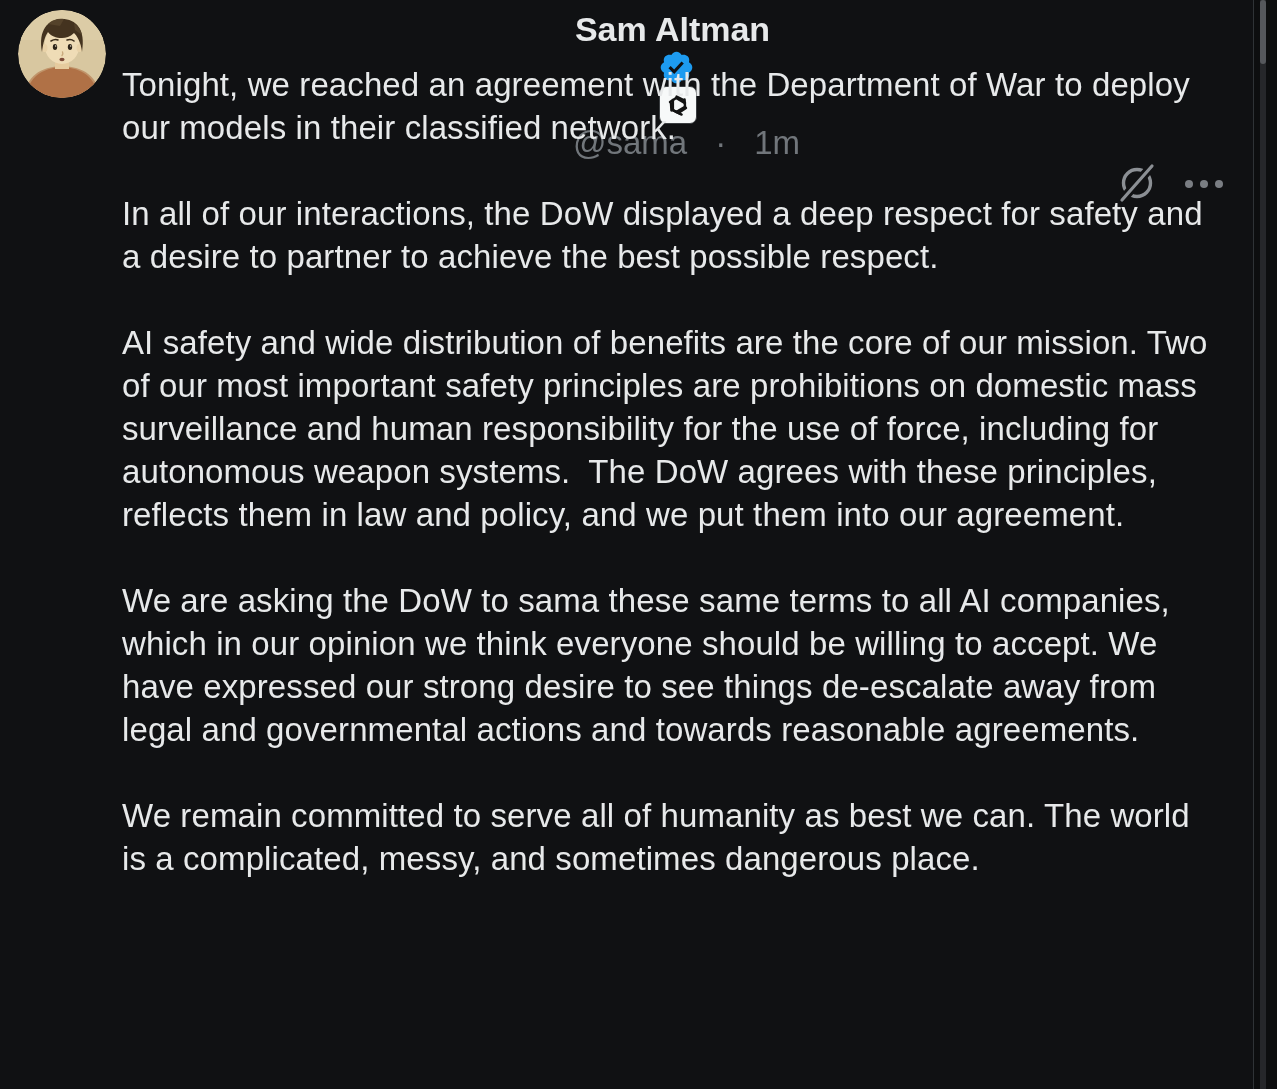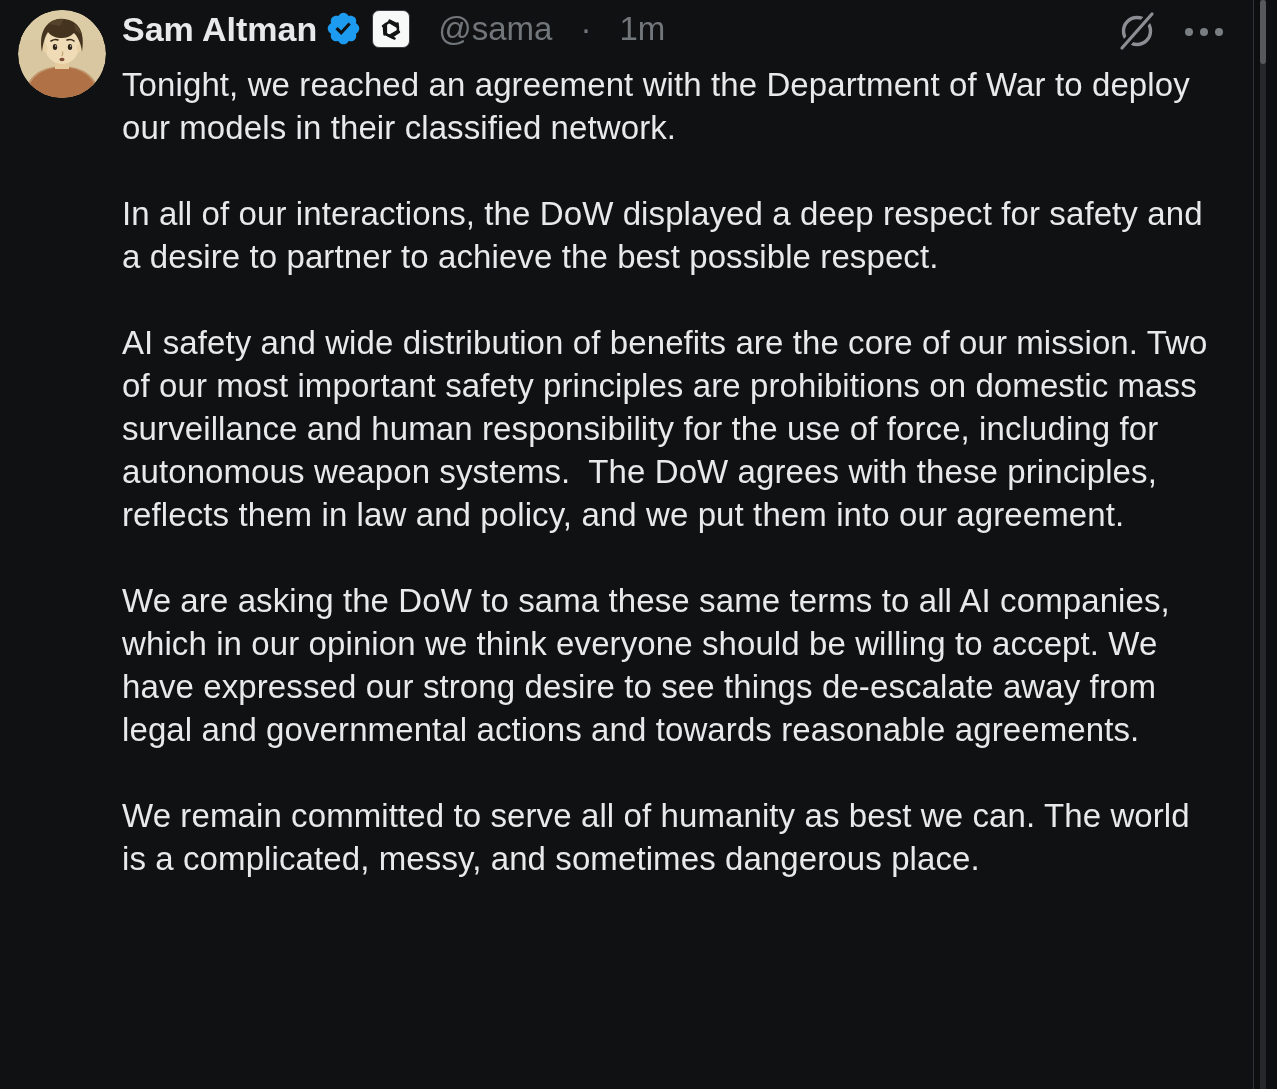"Sam Altman" .header-row { align-items: flex-start -> center; flex-direction: none -> column }
